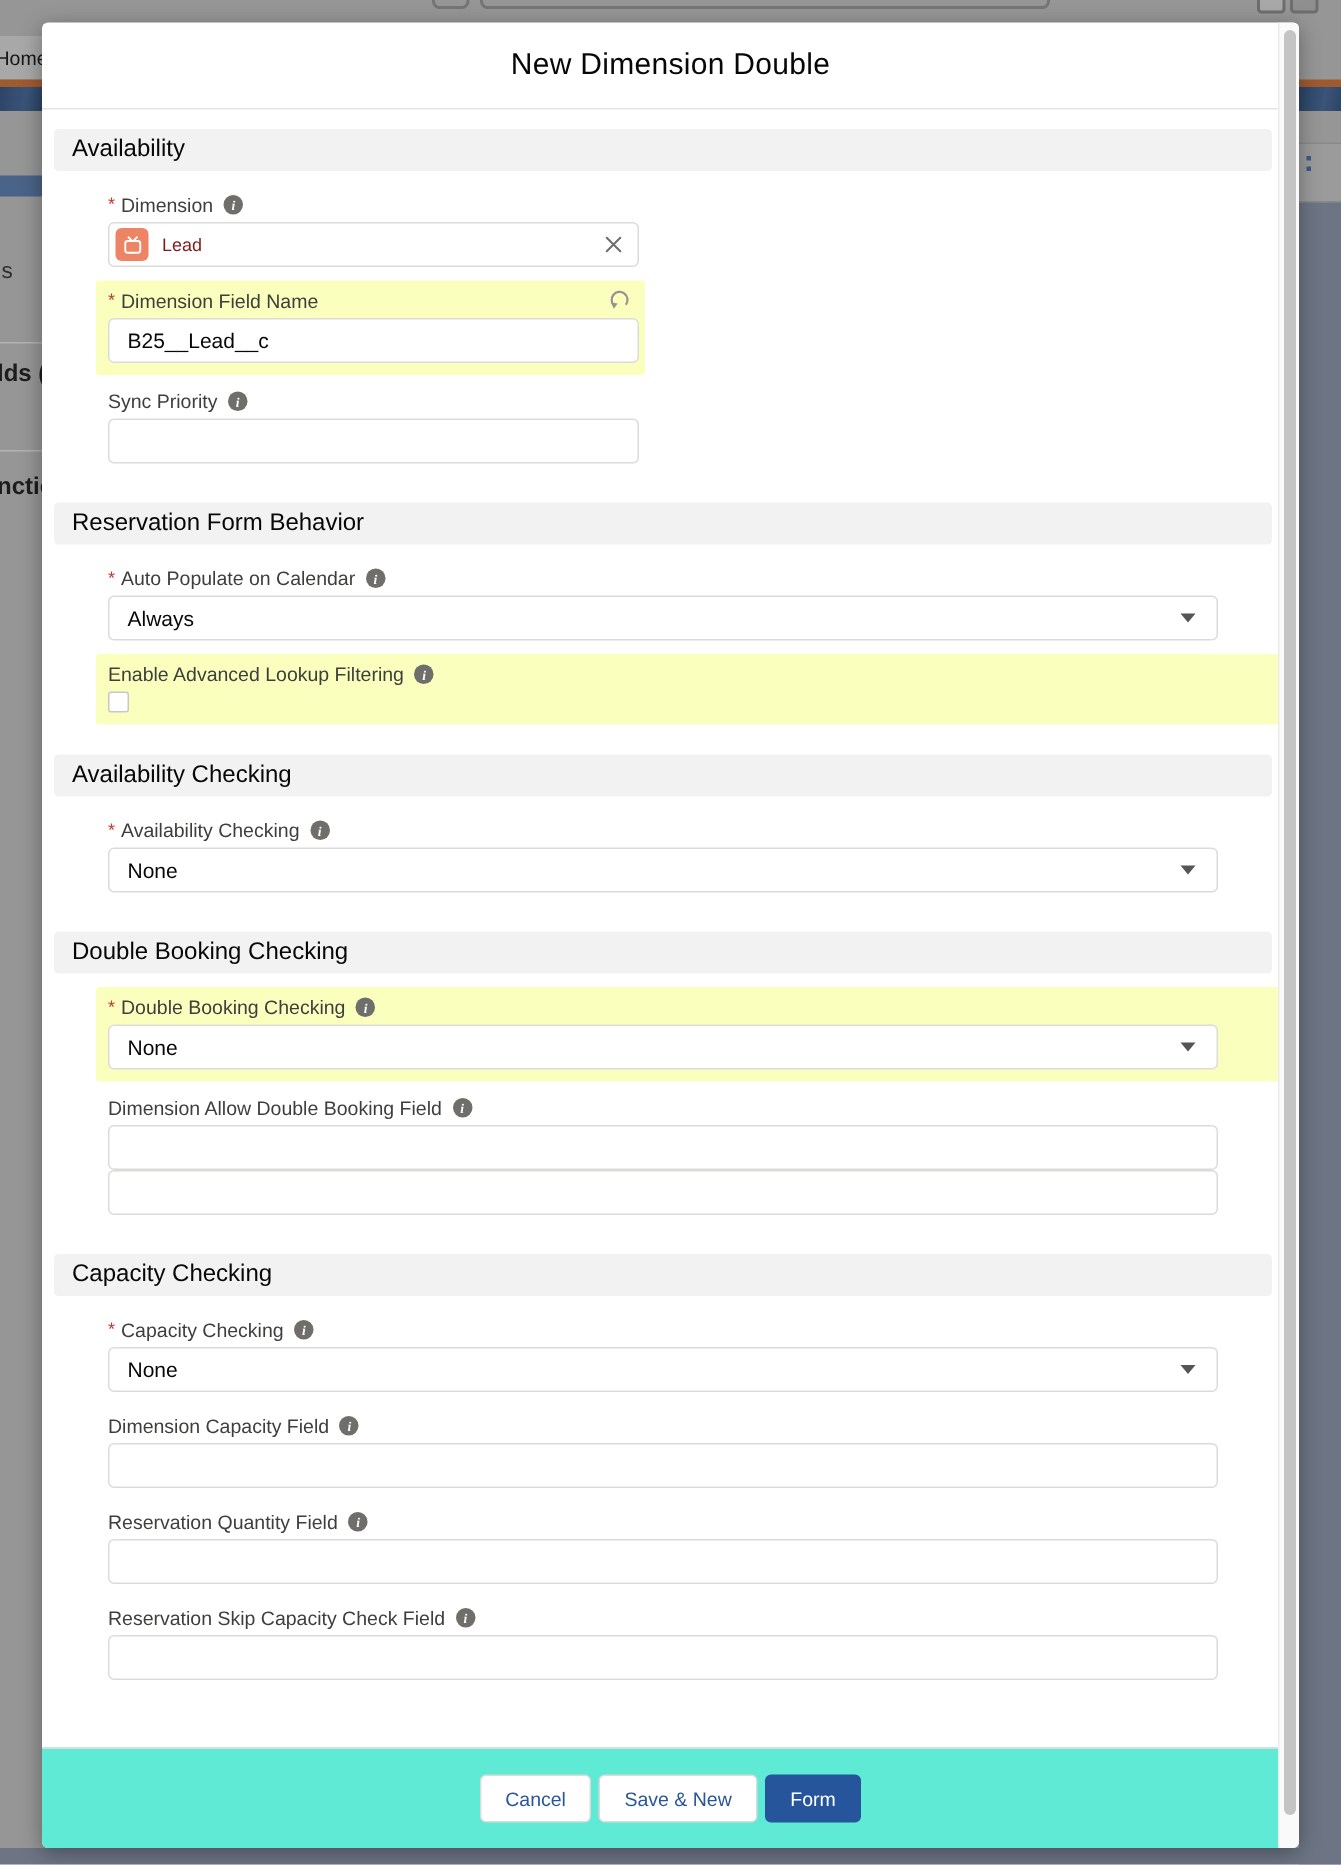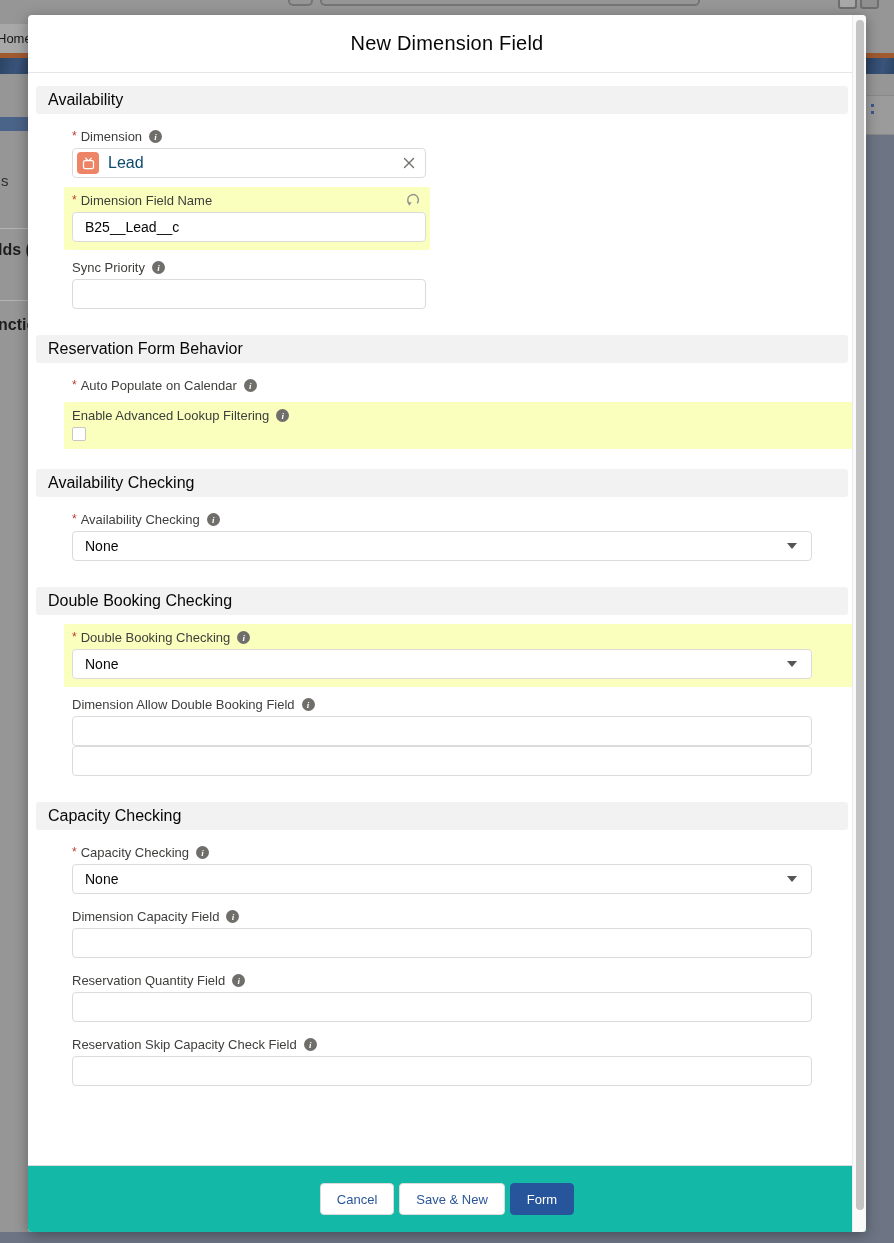"New Dimension Field" div.modal-title { text: Field -> Double }
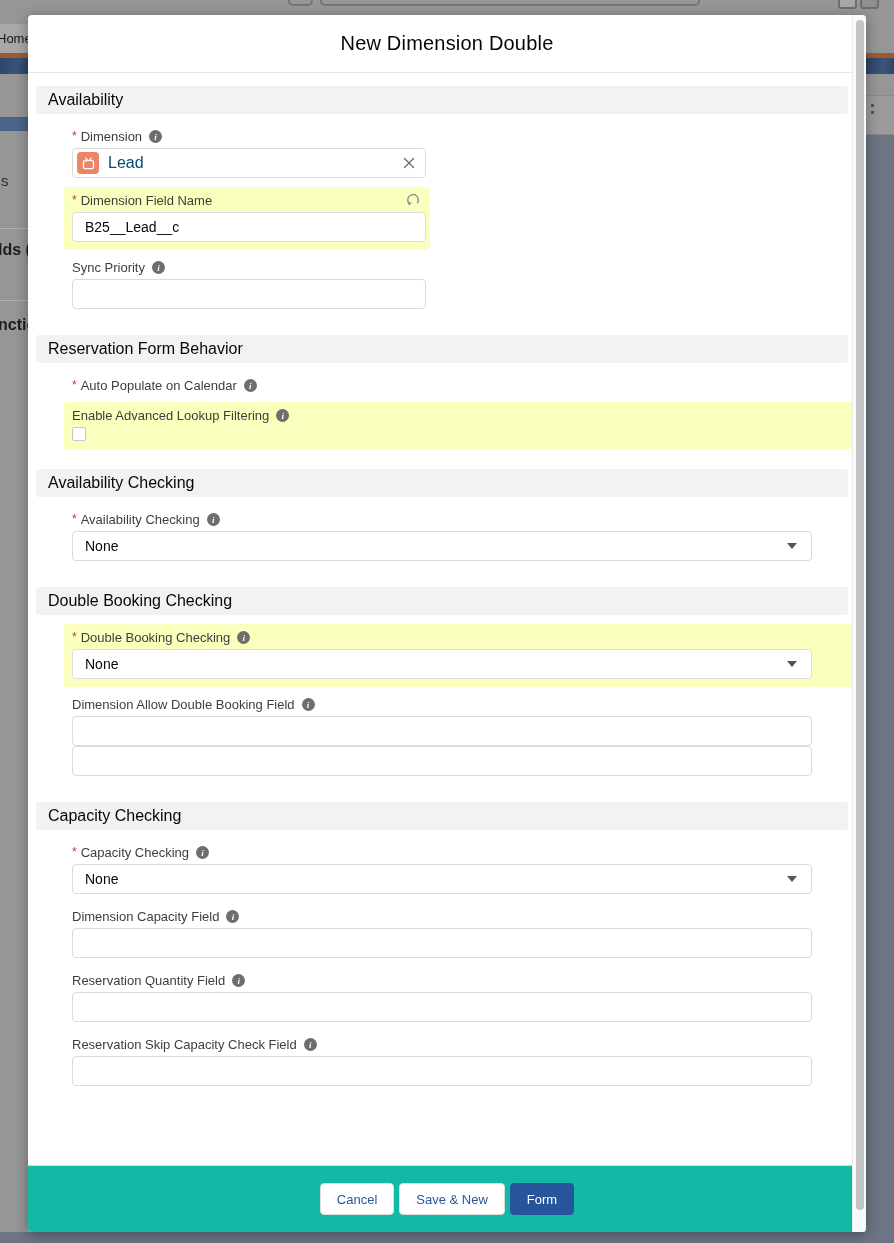"Lead" .pill-text { color: #0c4a6e -> #7f1d1d; font-size: 16px -> 12px }
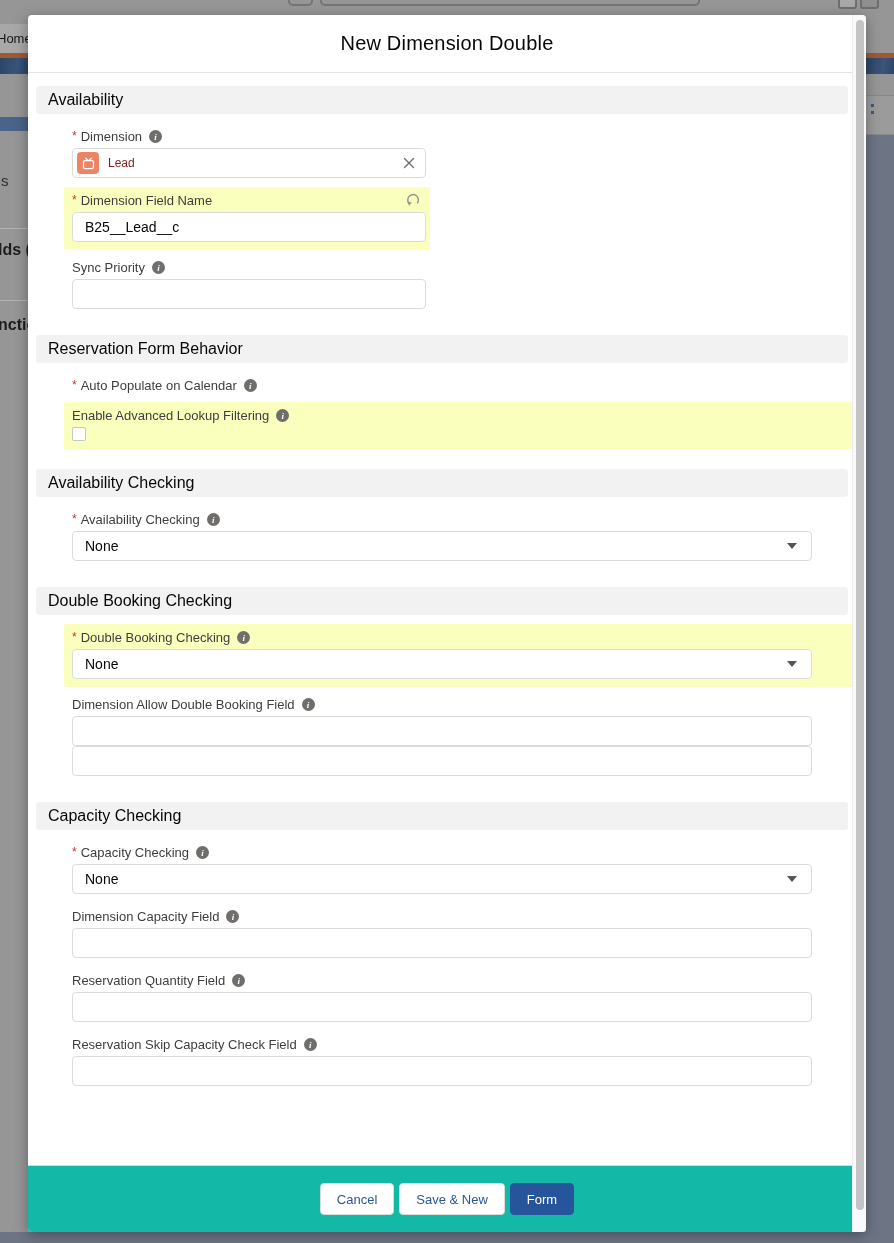"Always" div.select { html: none -> <div> <span>Always</span> <span></span> </div> }
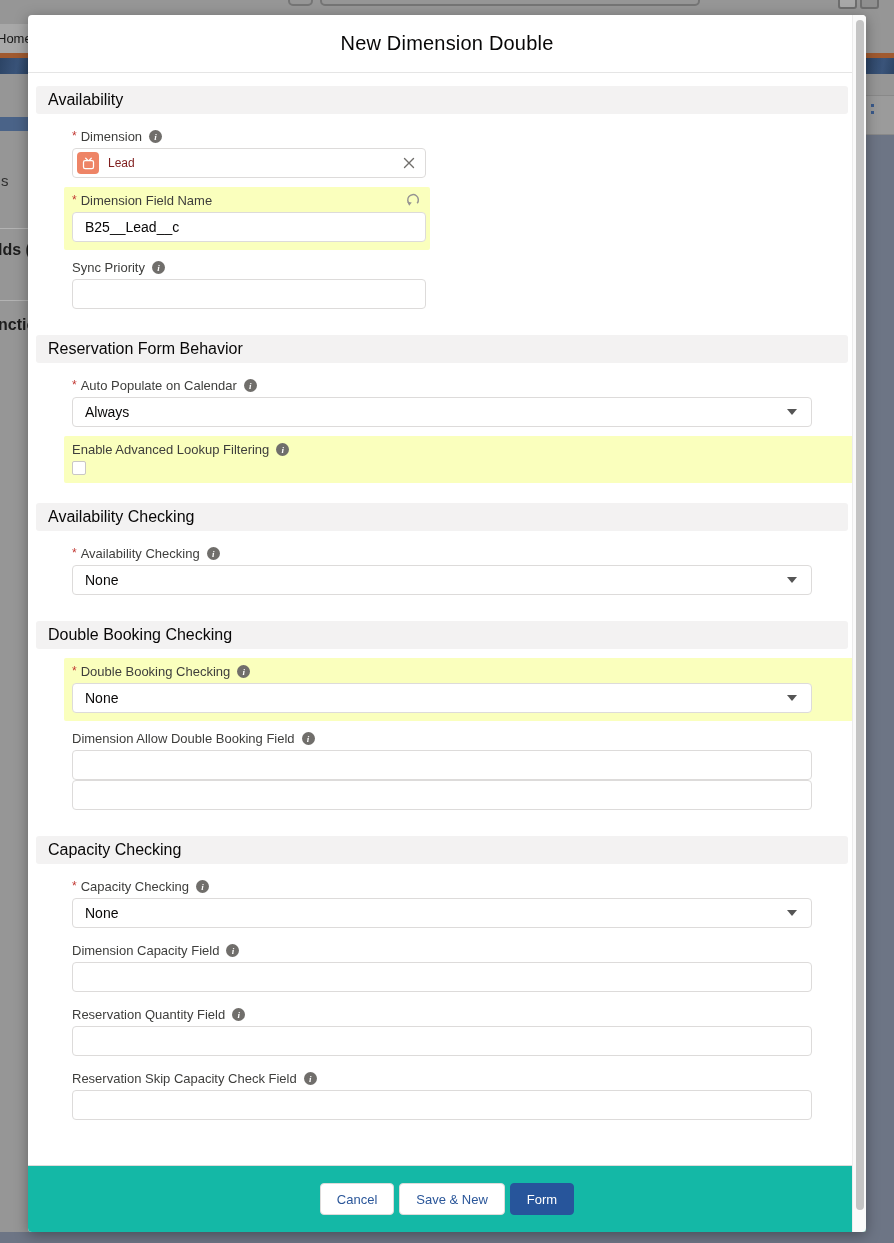"Cancel" .modal-footer { background: #14b8a6 -> #5eead4 }
